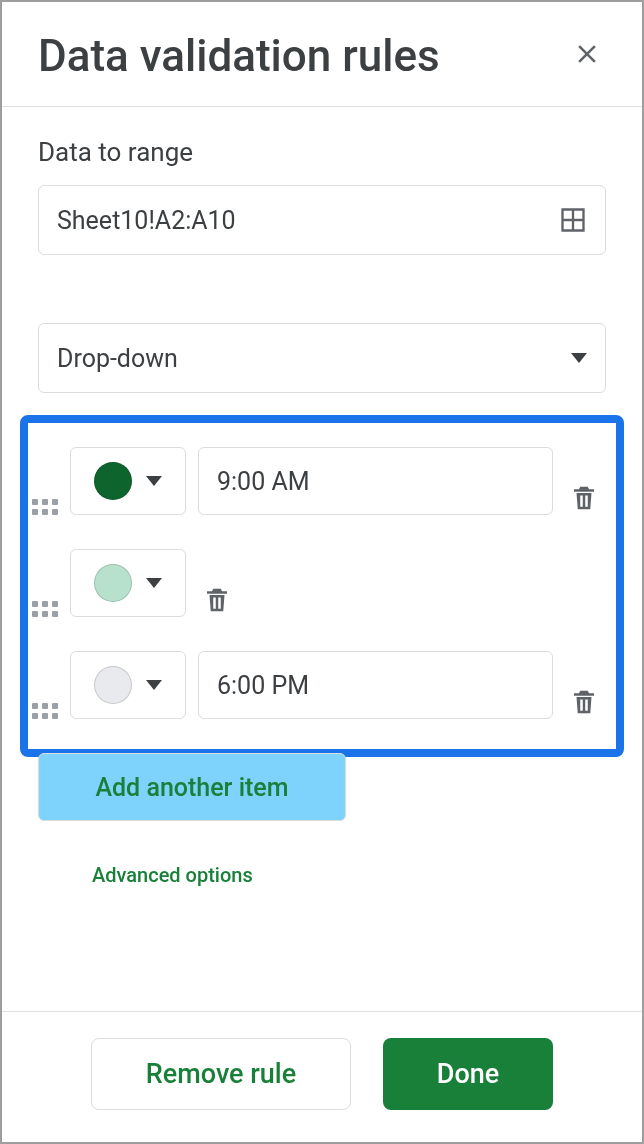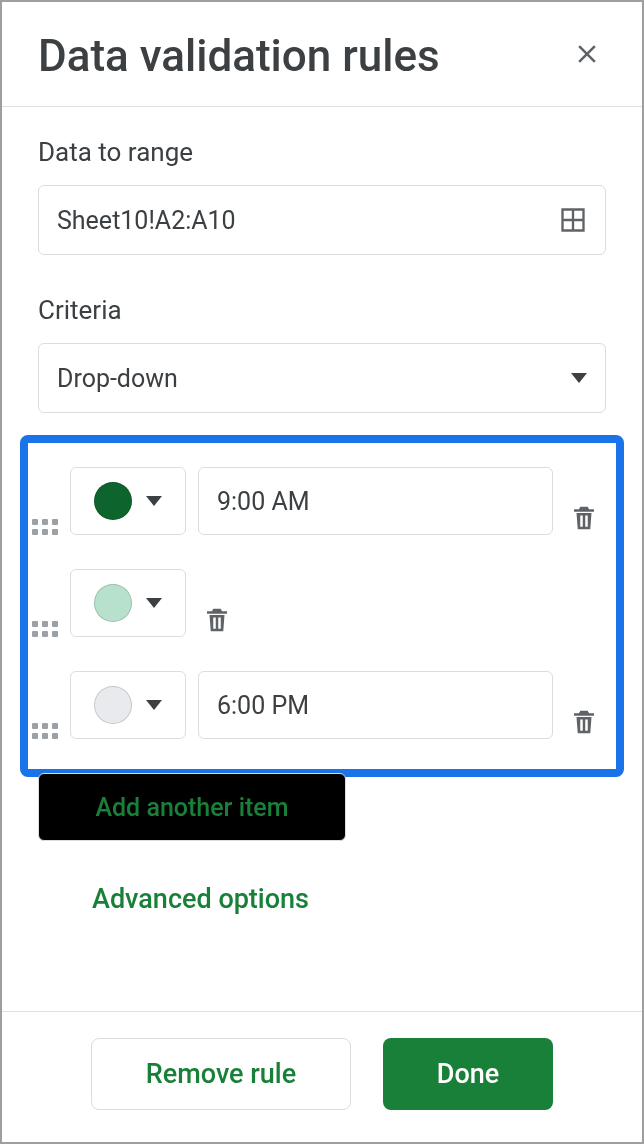"Criteria" p.section-label { html: <p>Criteria</p> -> none }
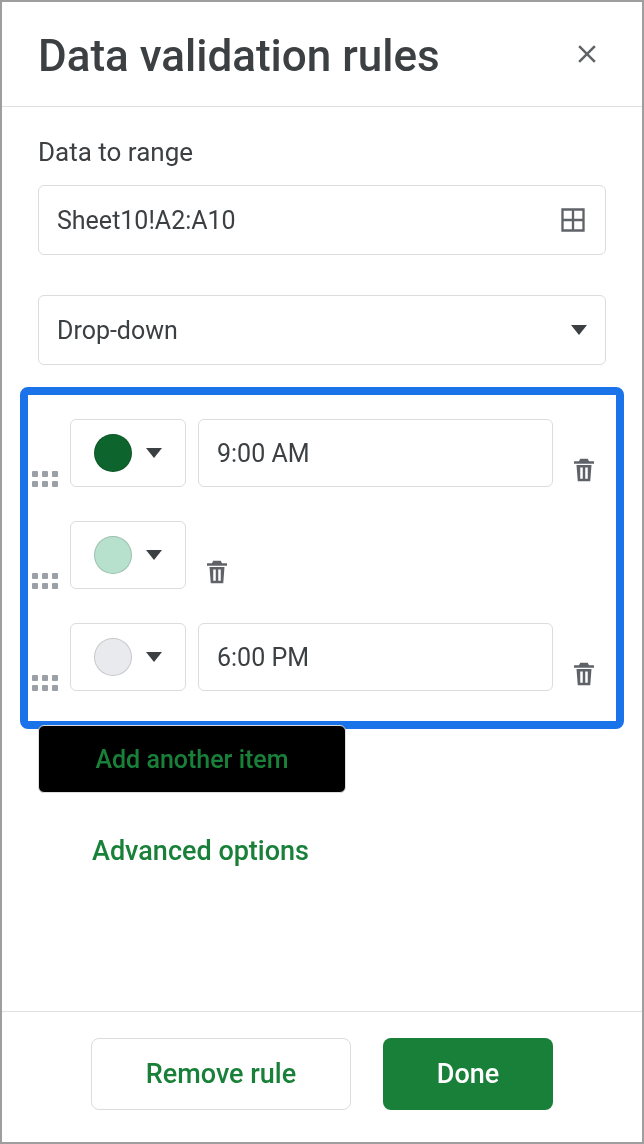"Drop-down" .criteria-box { margin-top: none -> 28px }
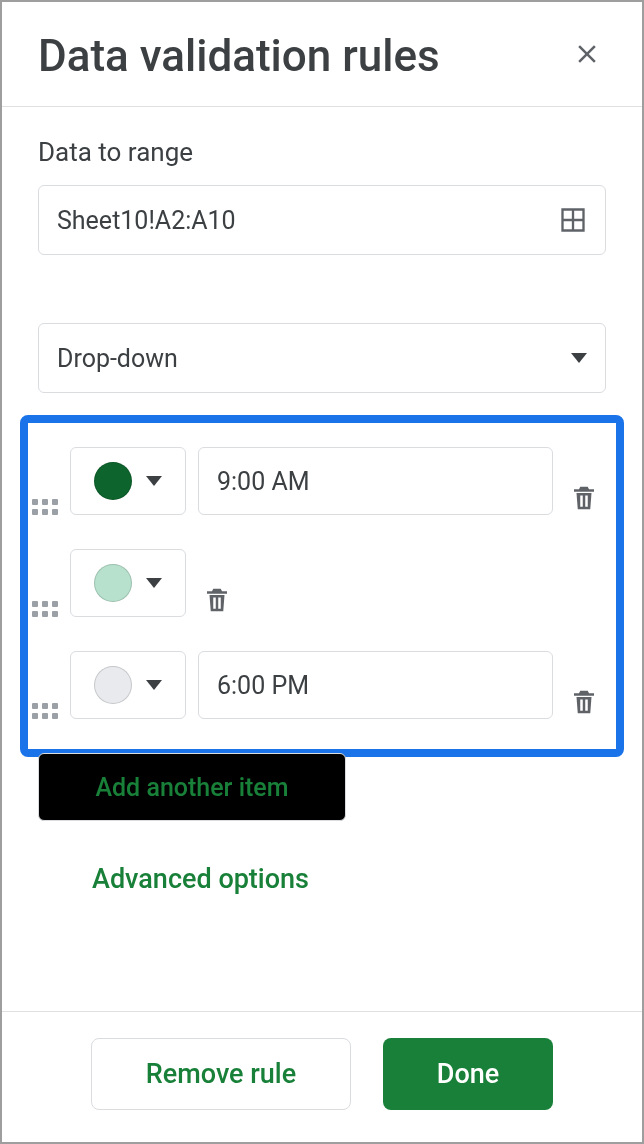"Add another item" .add-item-btn { background: #000000 -> #7dd3fc }
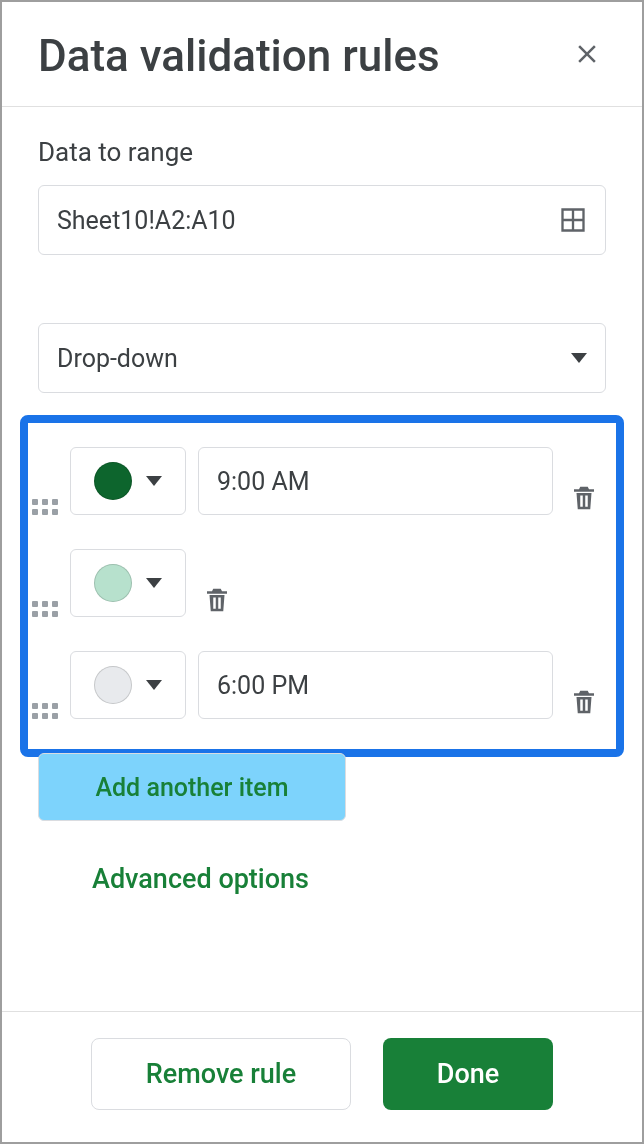"Advanced options" .adv-options { font-size: 27px -> 20px }
